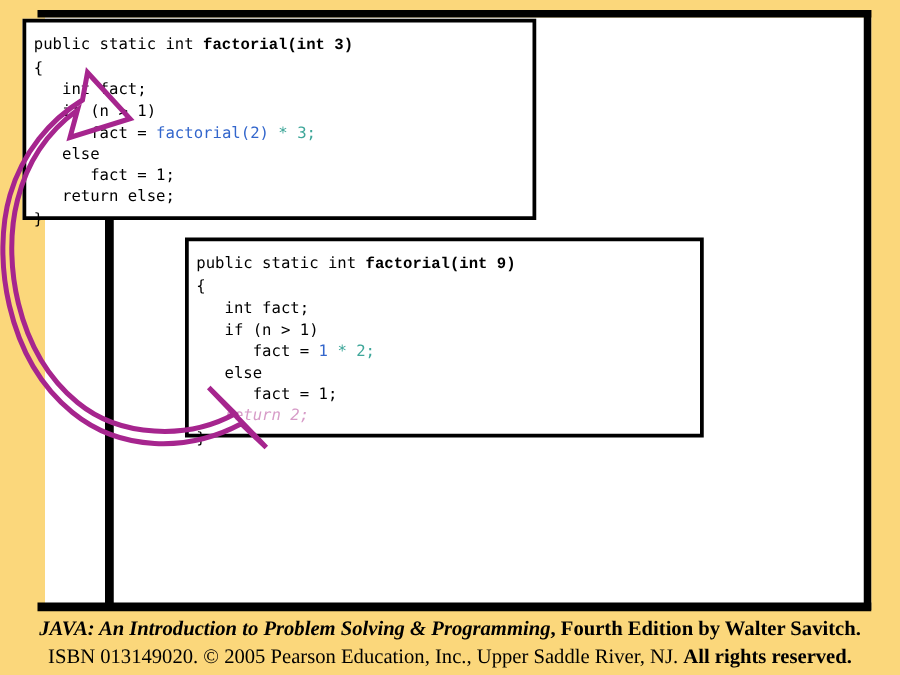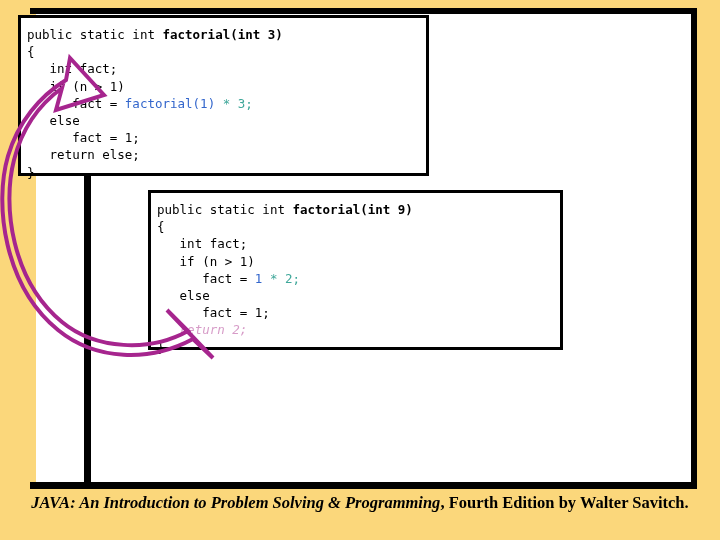"factorial(int 3)" .kw-bold { font-family: none -> Liberation Mono, monospace }
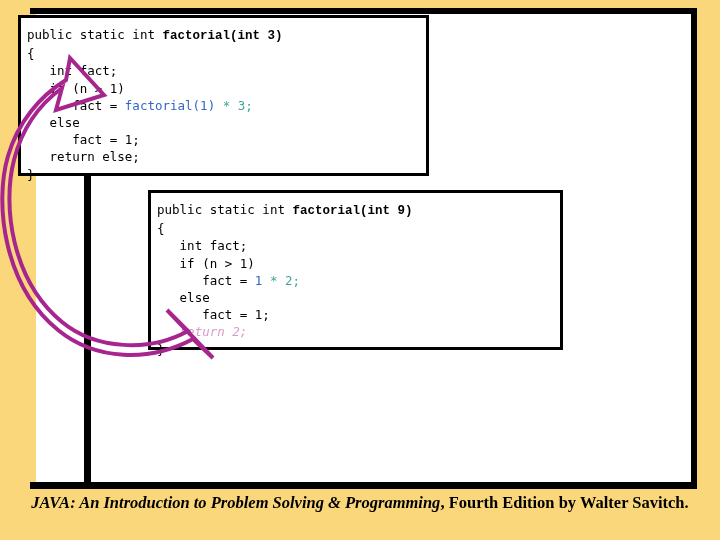"factorial(1)" span.tok-blue { text: 1 -> 2 }
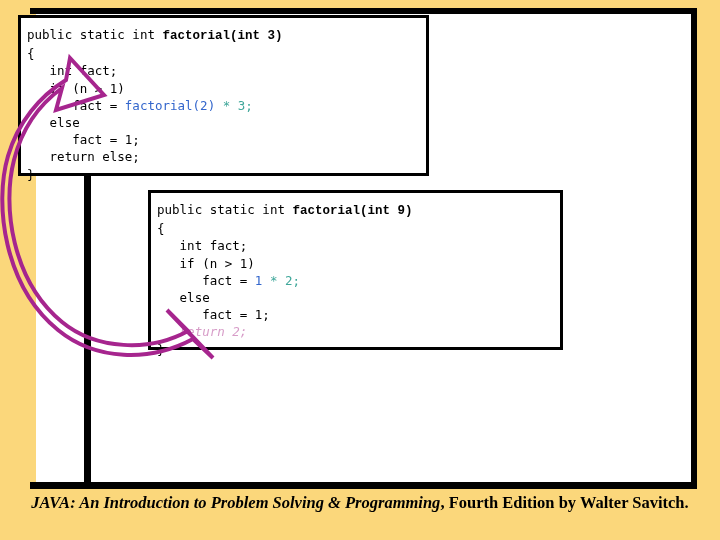"ISBN 013149020. © 2005 Pearson" div.line { html: none -> <div><span>ISBN 013149020. © 2005 Pearson Education, Inc., Upper Saddle River, NJ. </span><span>All rights reserved.</span></div> }
